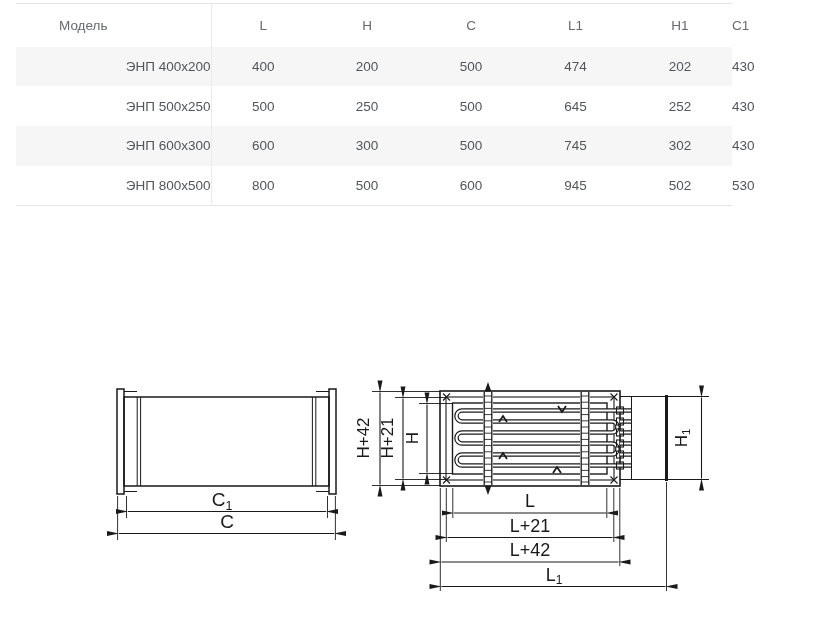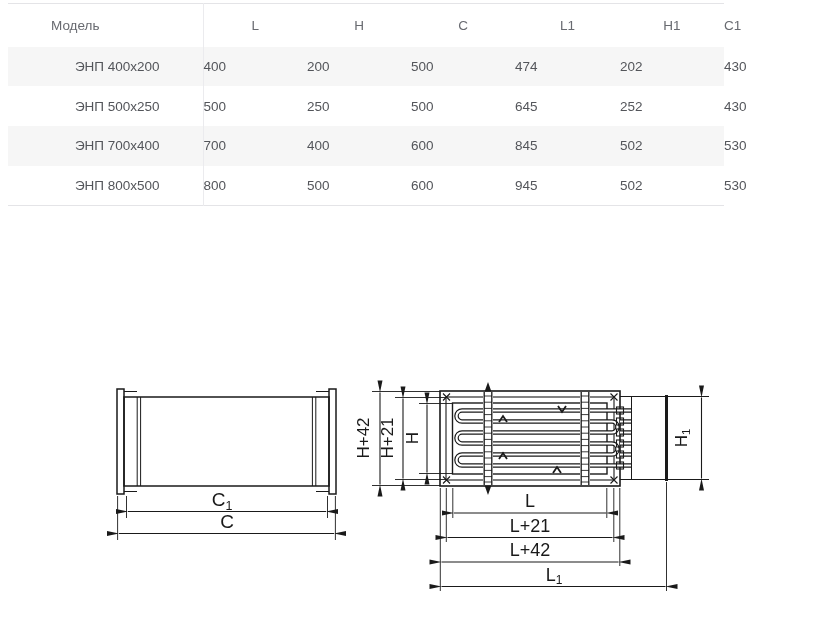"Модель" table.spec { left: 8px -> 16px }
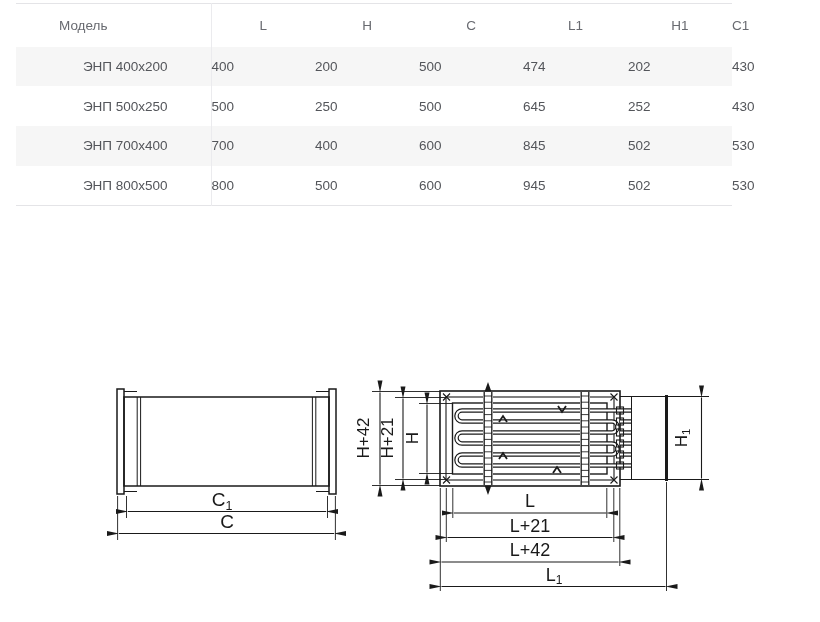"ЭНП 400x200" table.spec tbody td.model { text-align: center -> right }
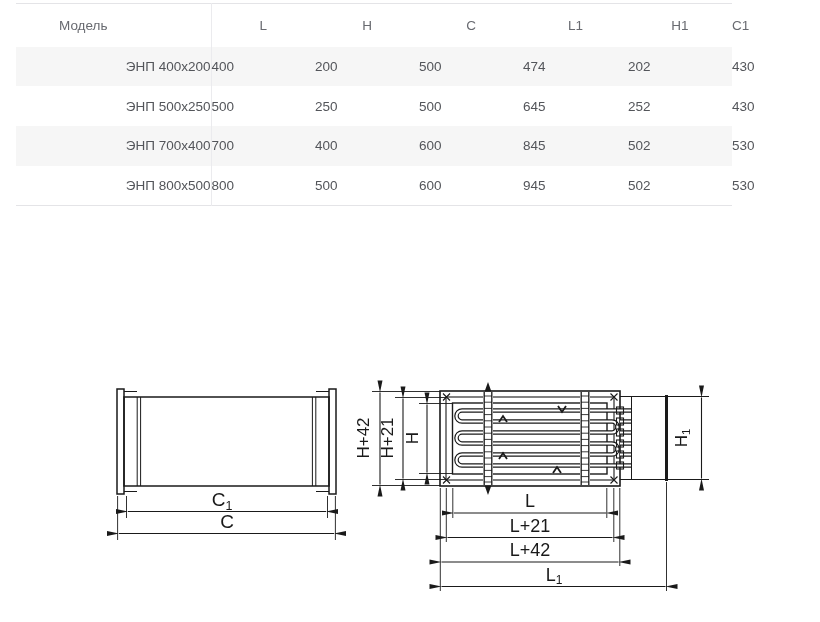"400" table.spec tbody td { text-align: none -> center }
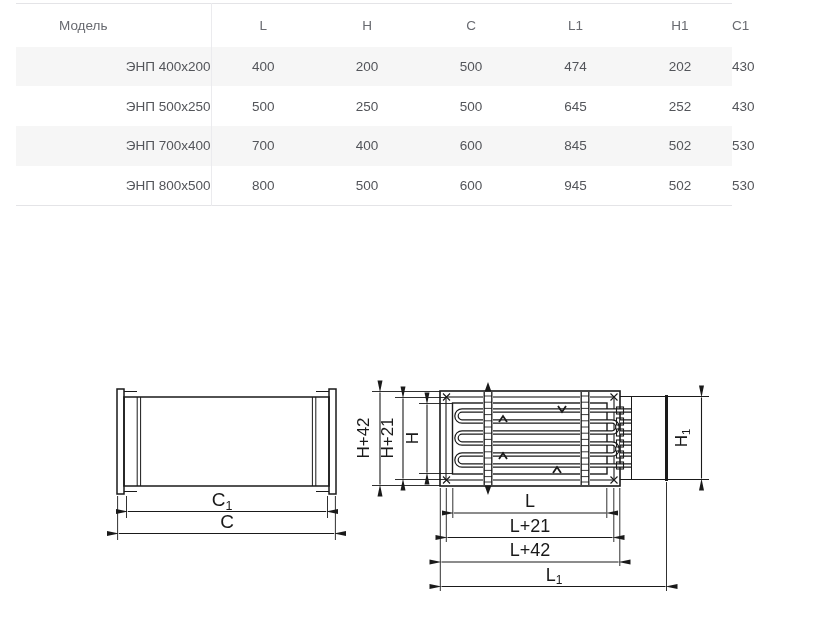"ЭНП 600x300" tr { html: none -> <tr> <td>ЭНП 600x300</td> <td>600</td> <td>300</td> <td>500</td> <td>745</td> <td>302</td> <td>430</td> </tr> }
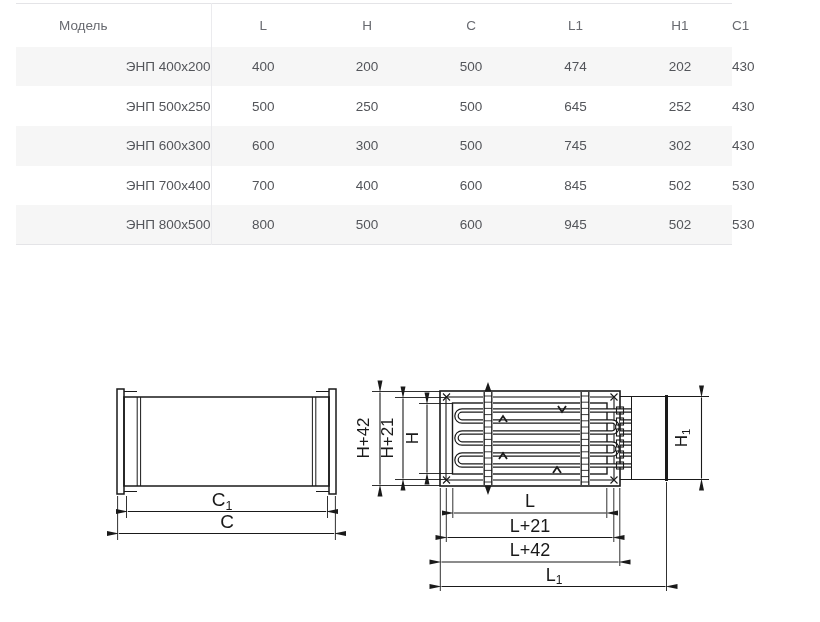"ЭНП 700x400" tr { html: <tr> <td>ЭНП 700x400</td> <td>700</td> <td>400</td> <td>600</td> <td>845</td> <td>502</td> <td>530</td> </tr> -> none }
